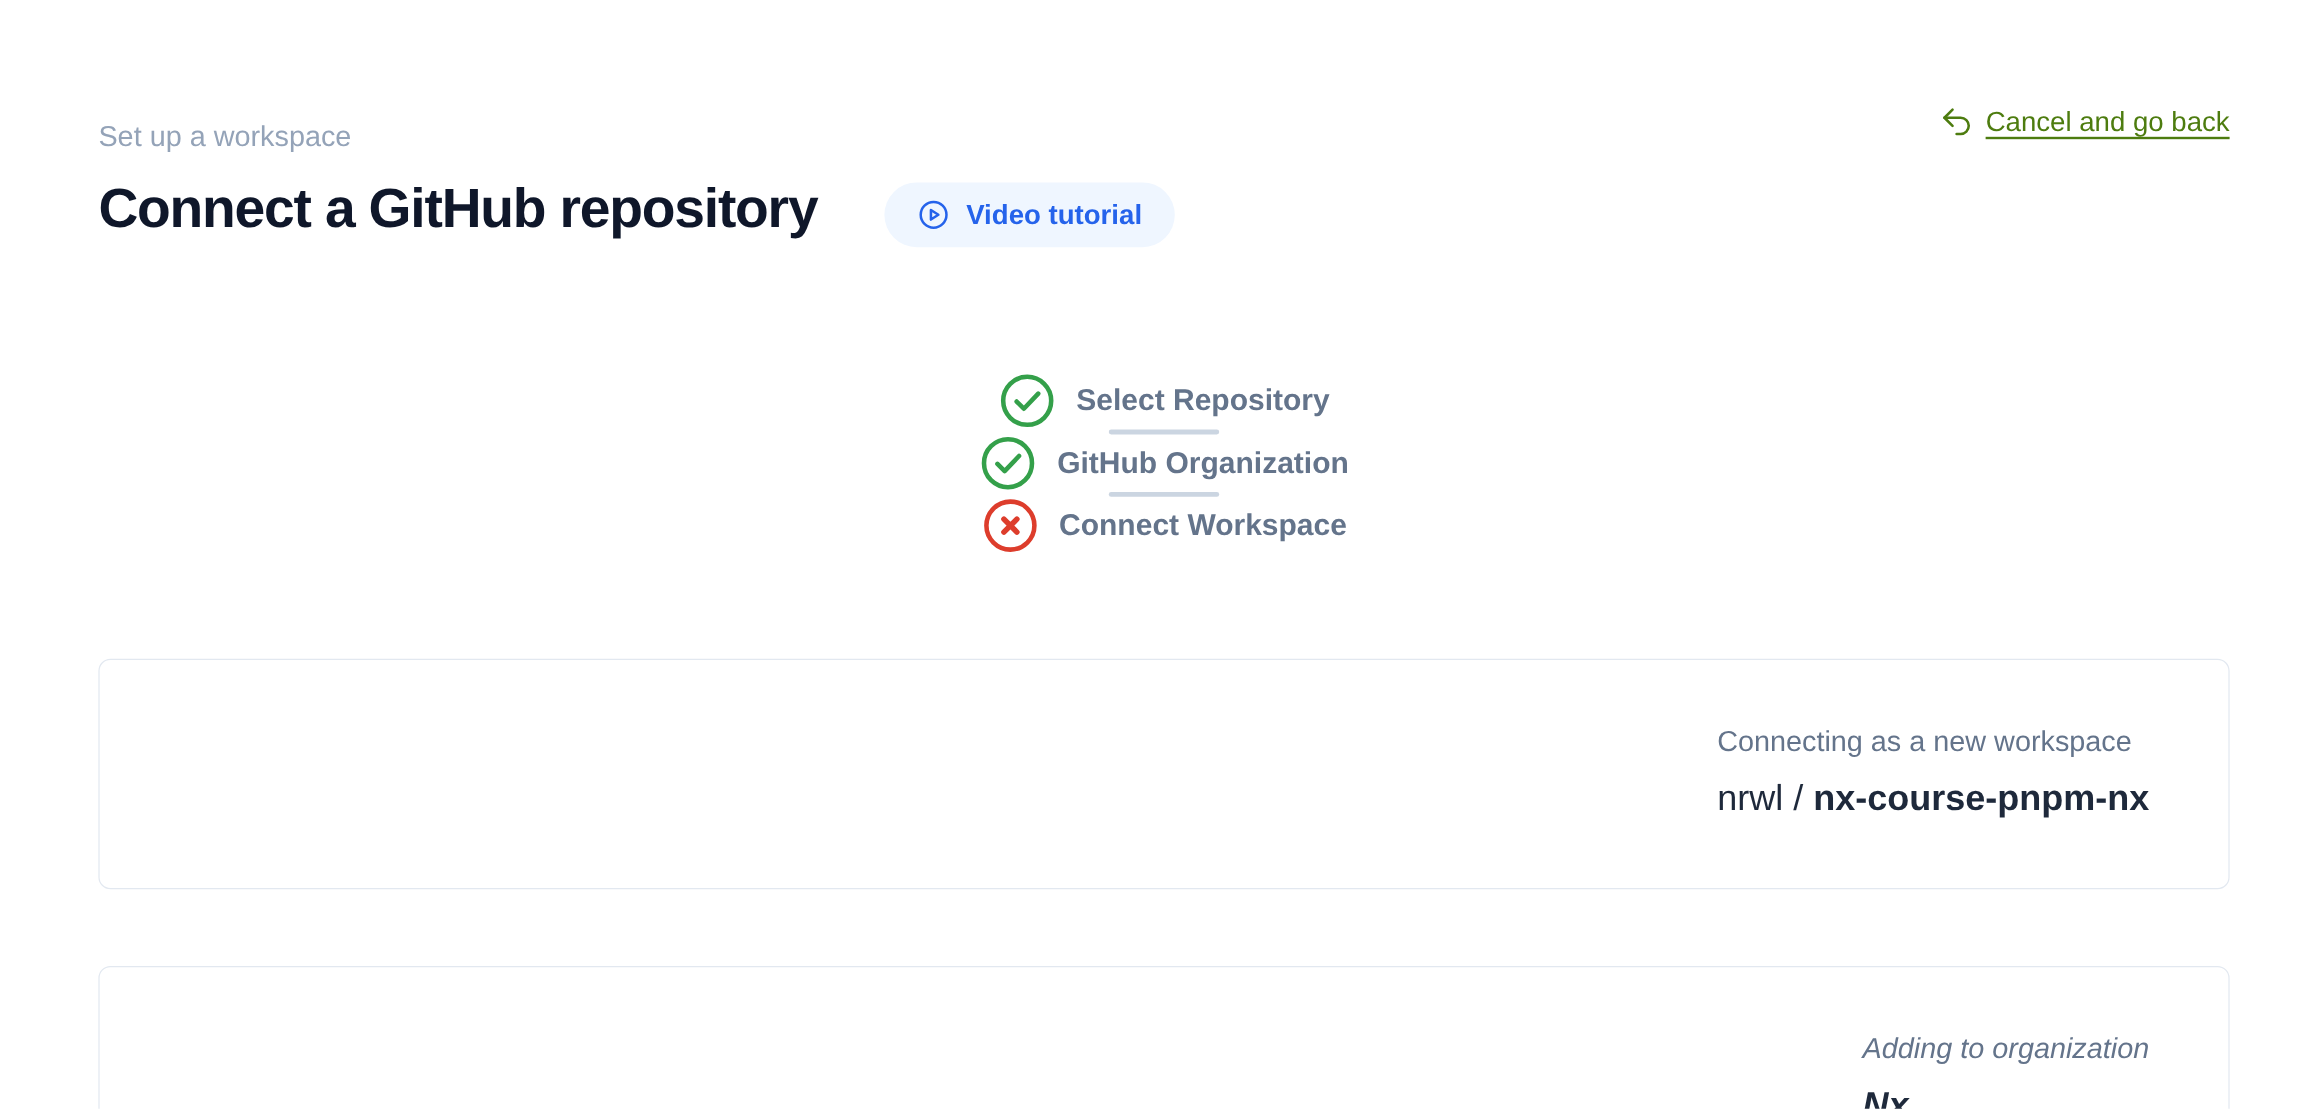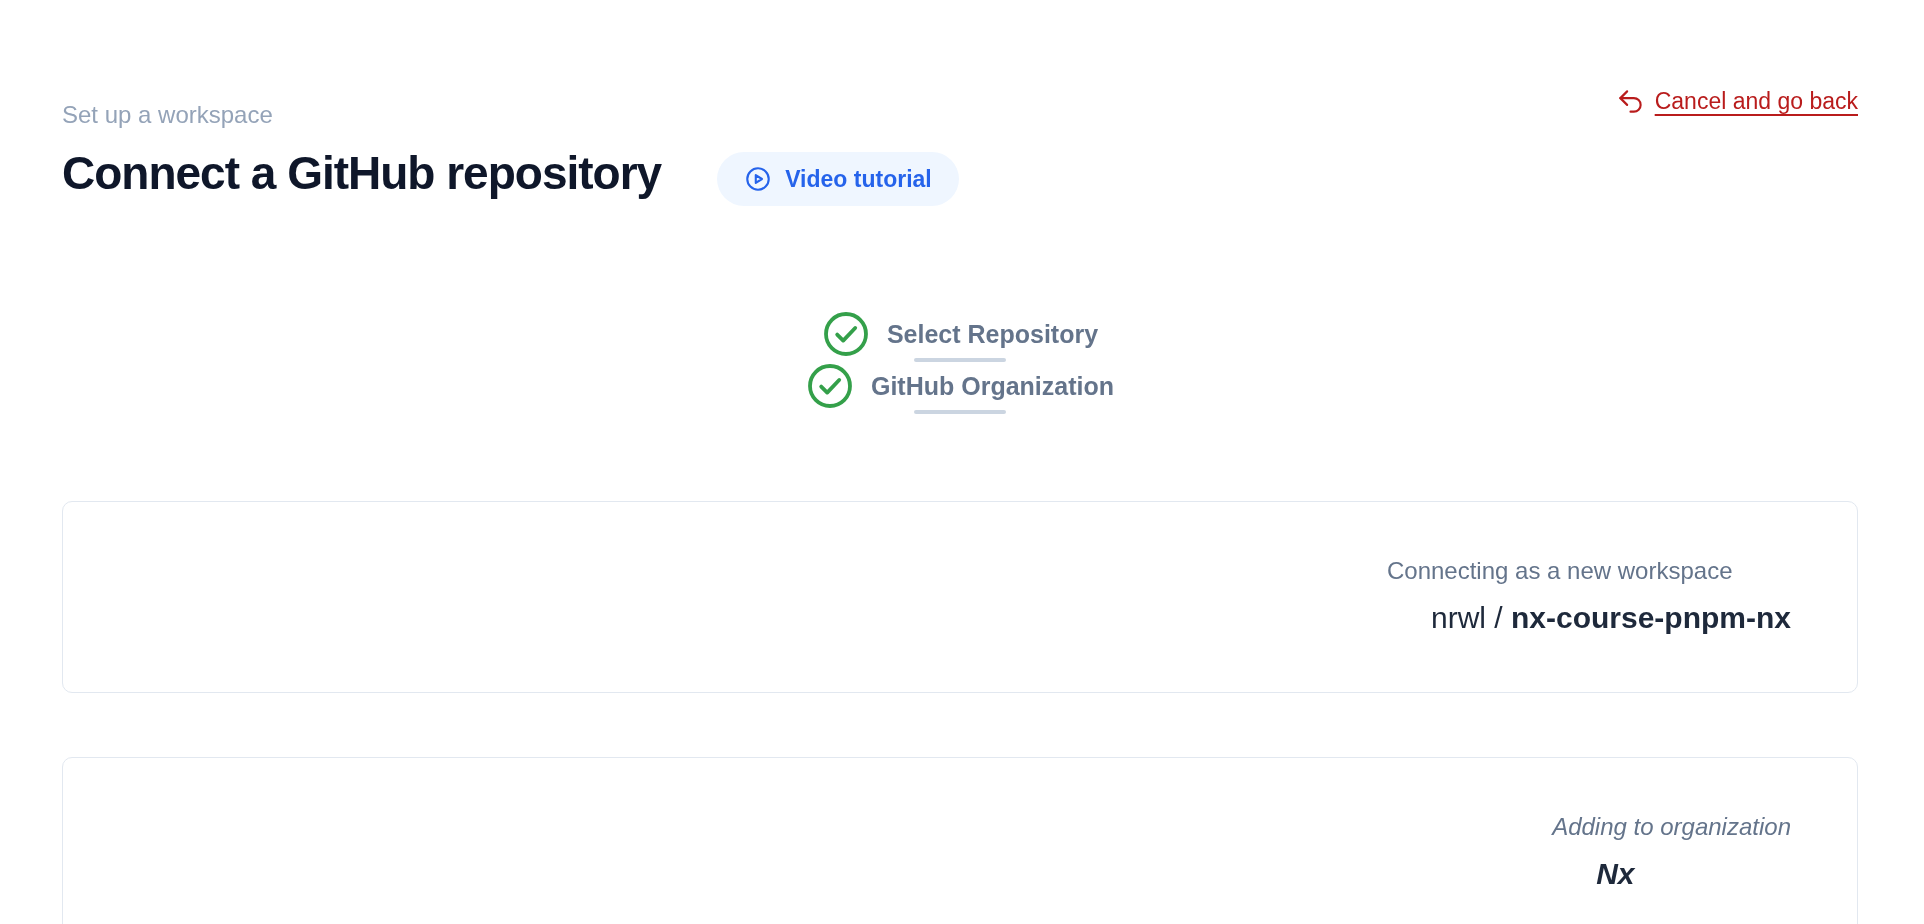"Set up a workspace" .page { padding: 88px 66px 0 62px -> 88px 66px 0 82px }
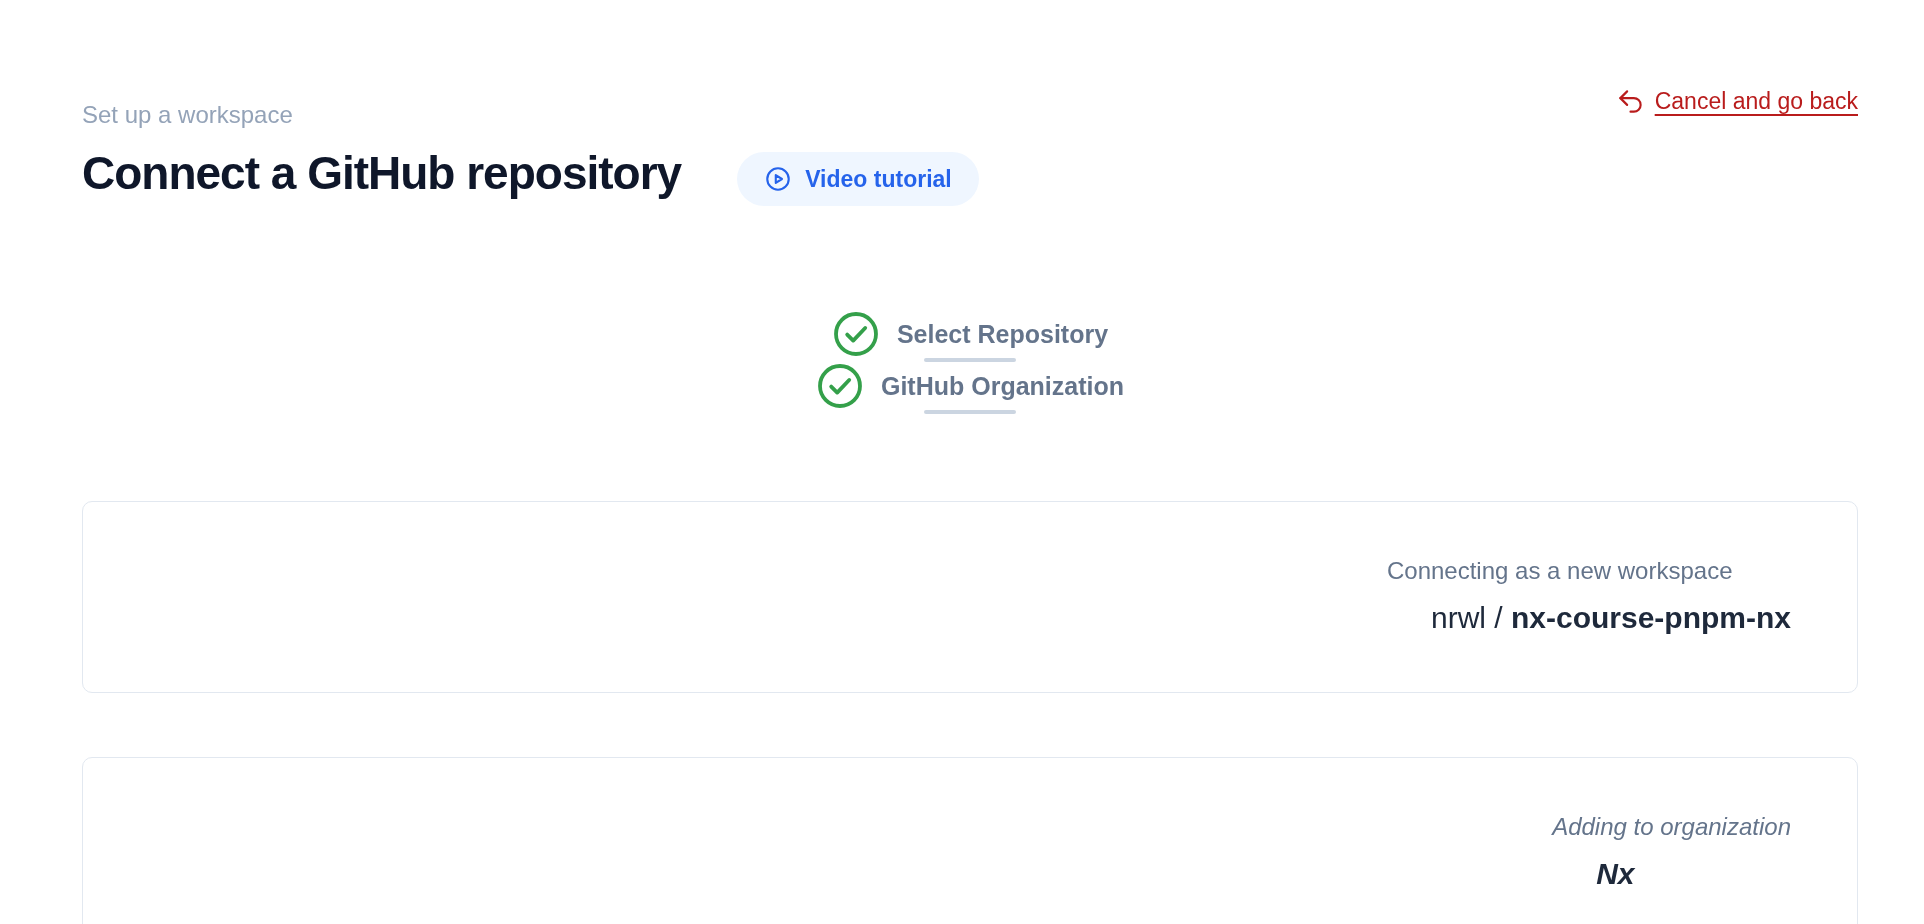"Cancel and go back" .cancel-link, .card-action-link { color: #b91c1c -> #4d7c0f }
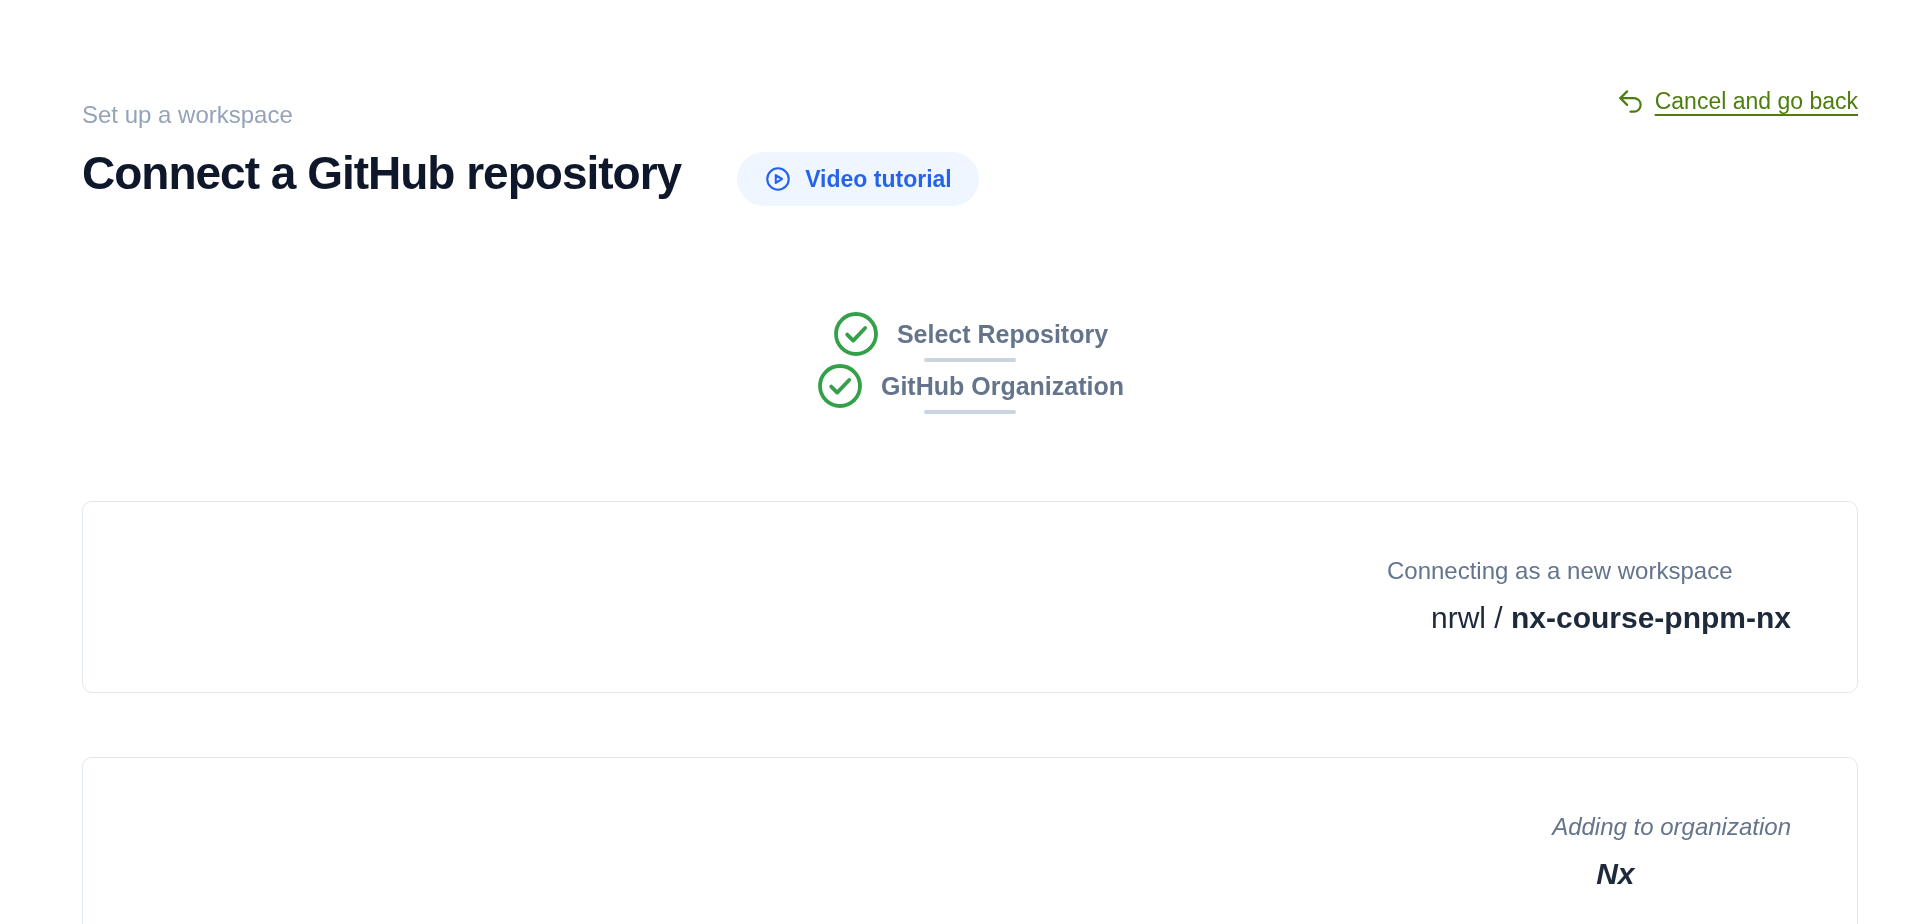"Connect Workspace" div.step { html: none -> <div> <span> <svg> <circle></circle> <path></path> </svg> </span> <span>Connect Workspace</span> </div> }
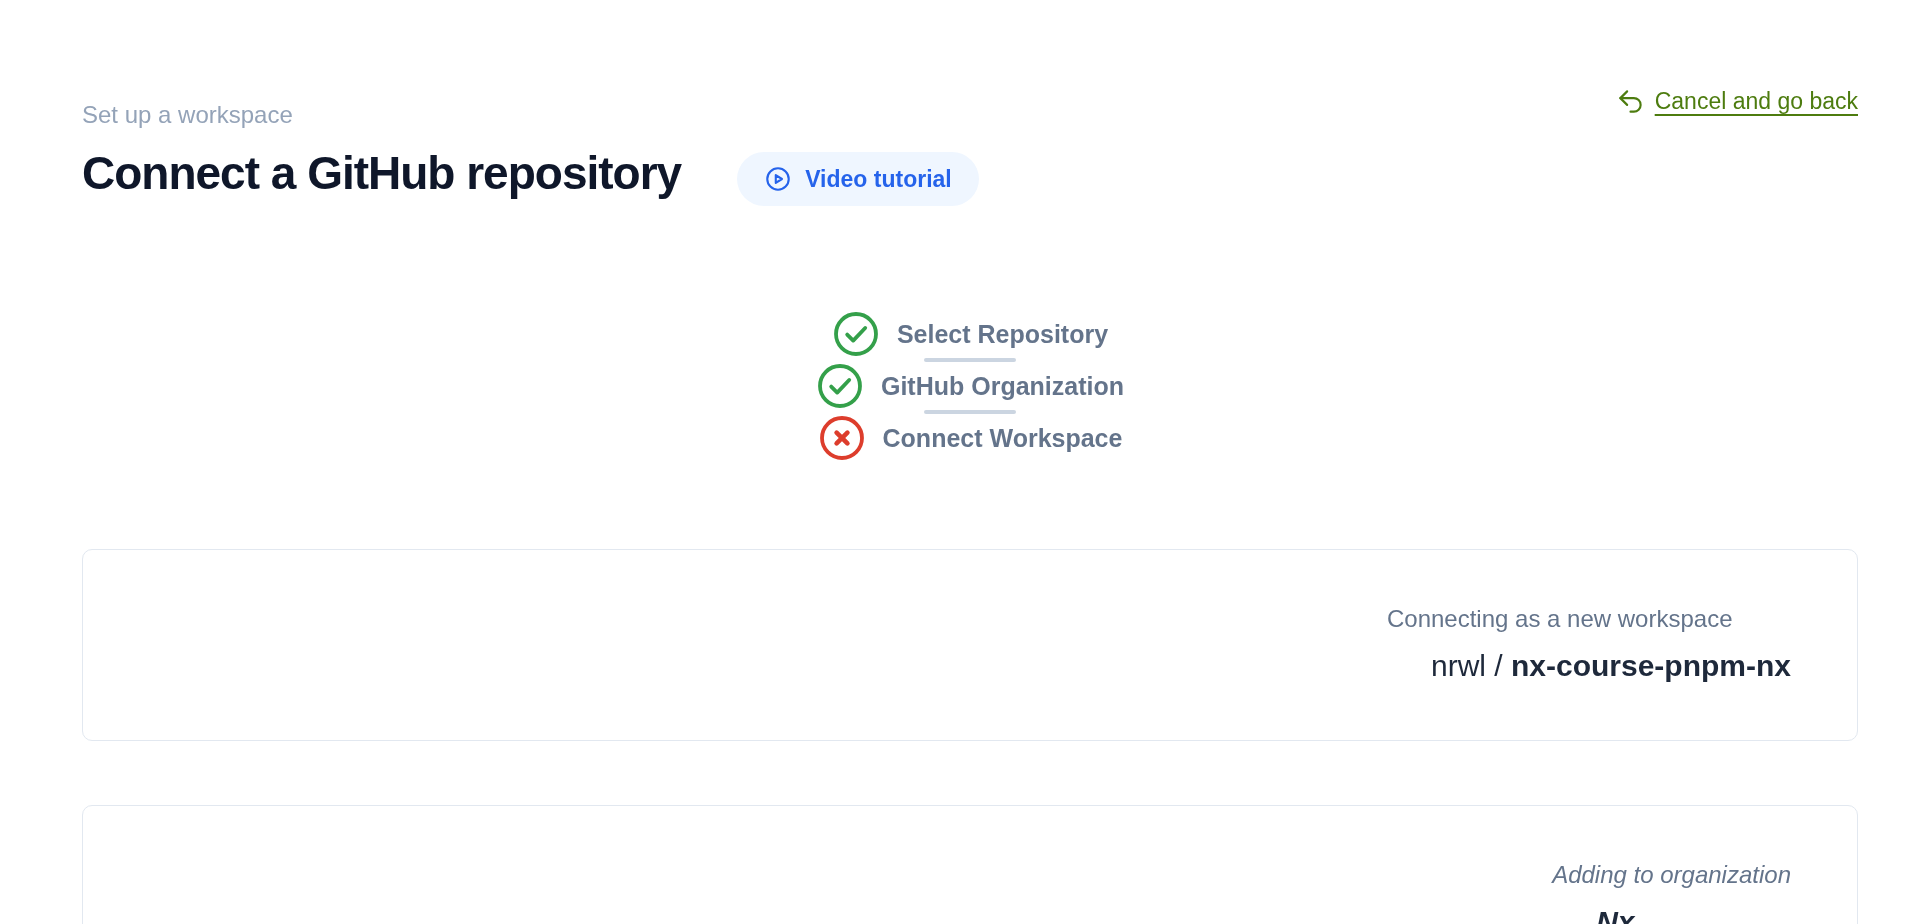"nrwl / nx-course-pnpm-nx" .card-value { margin-left: 44px -> none }
